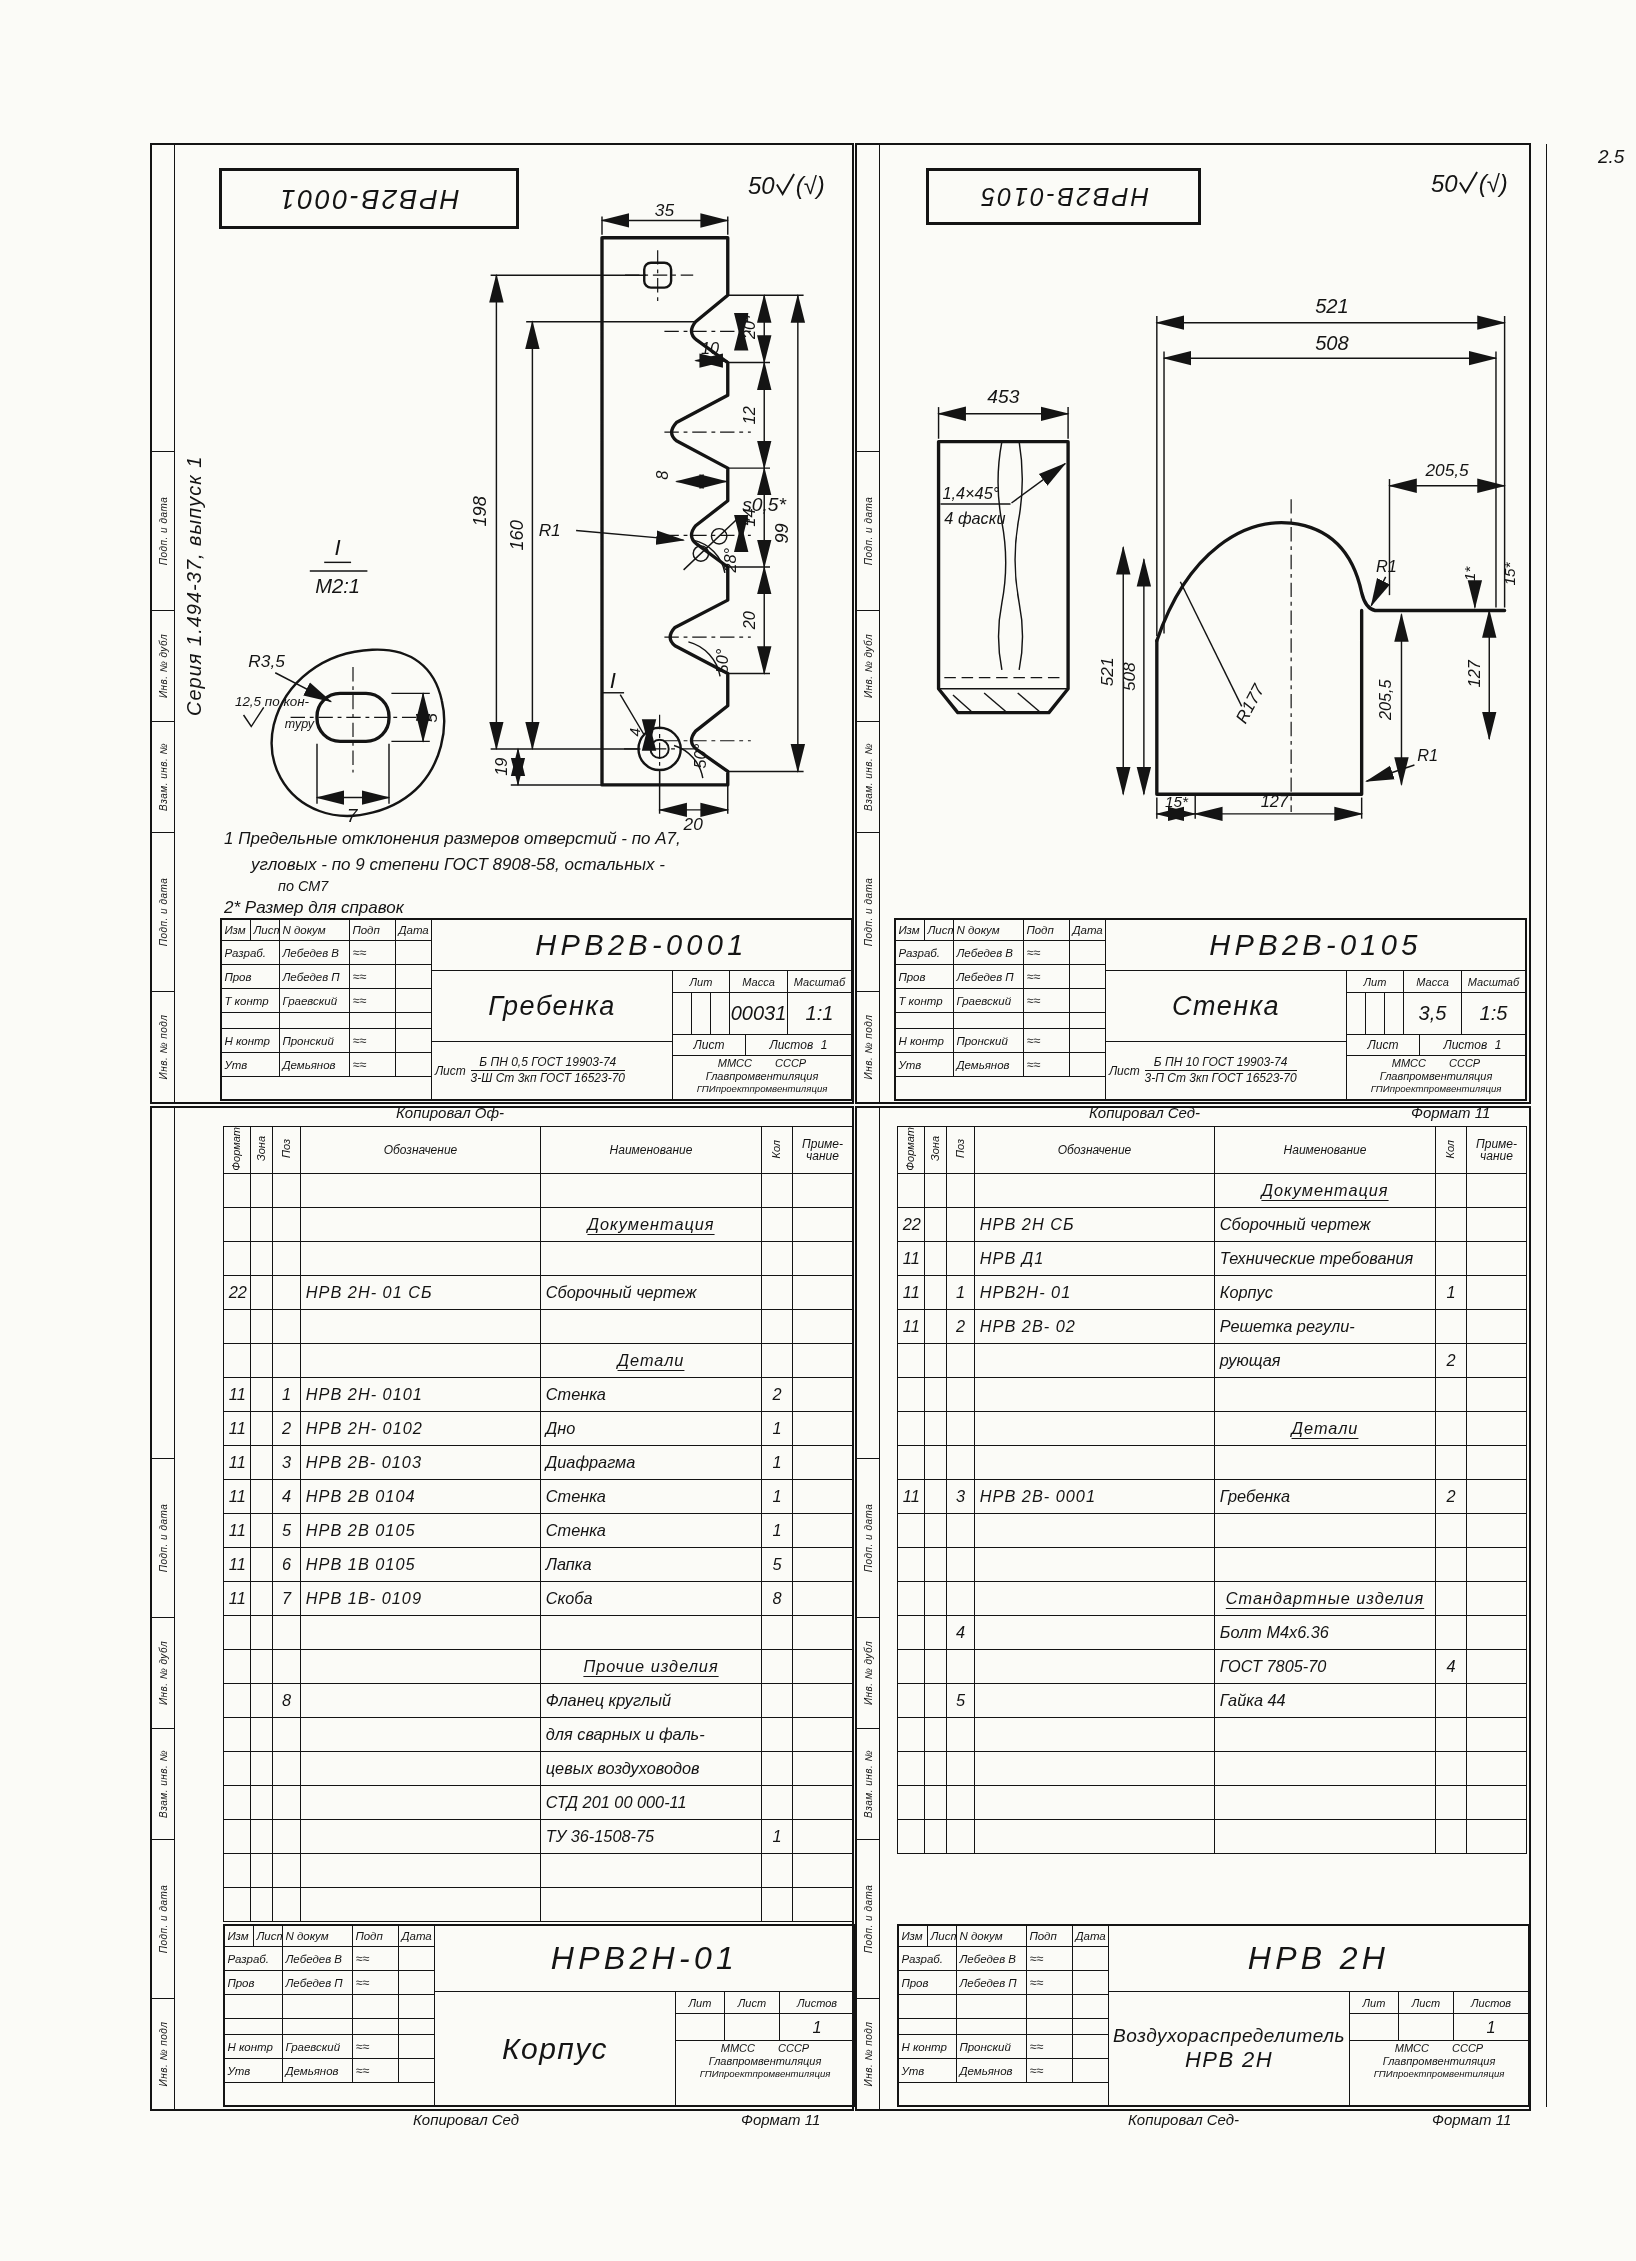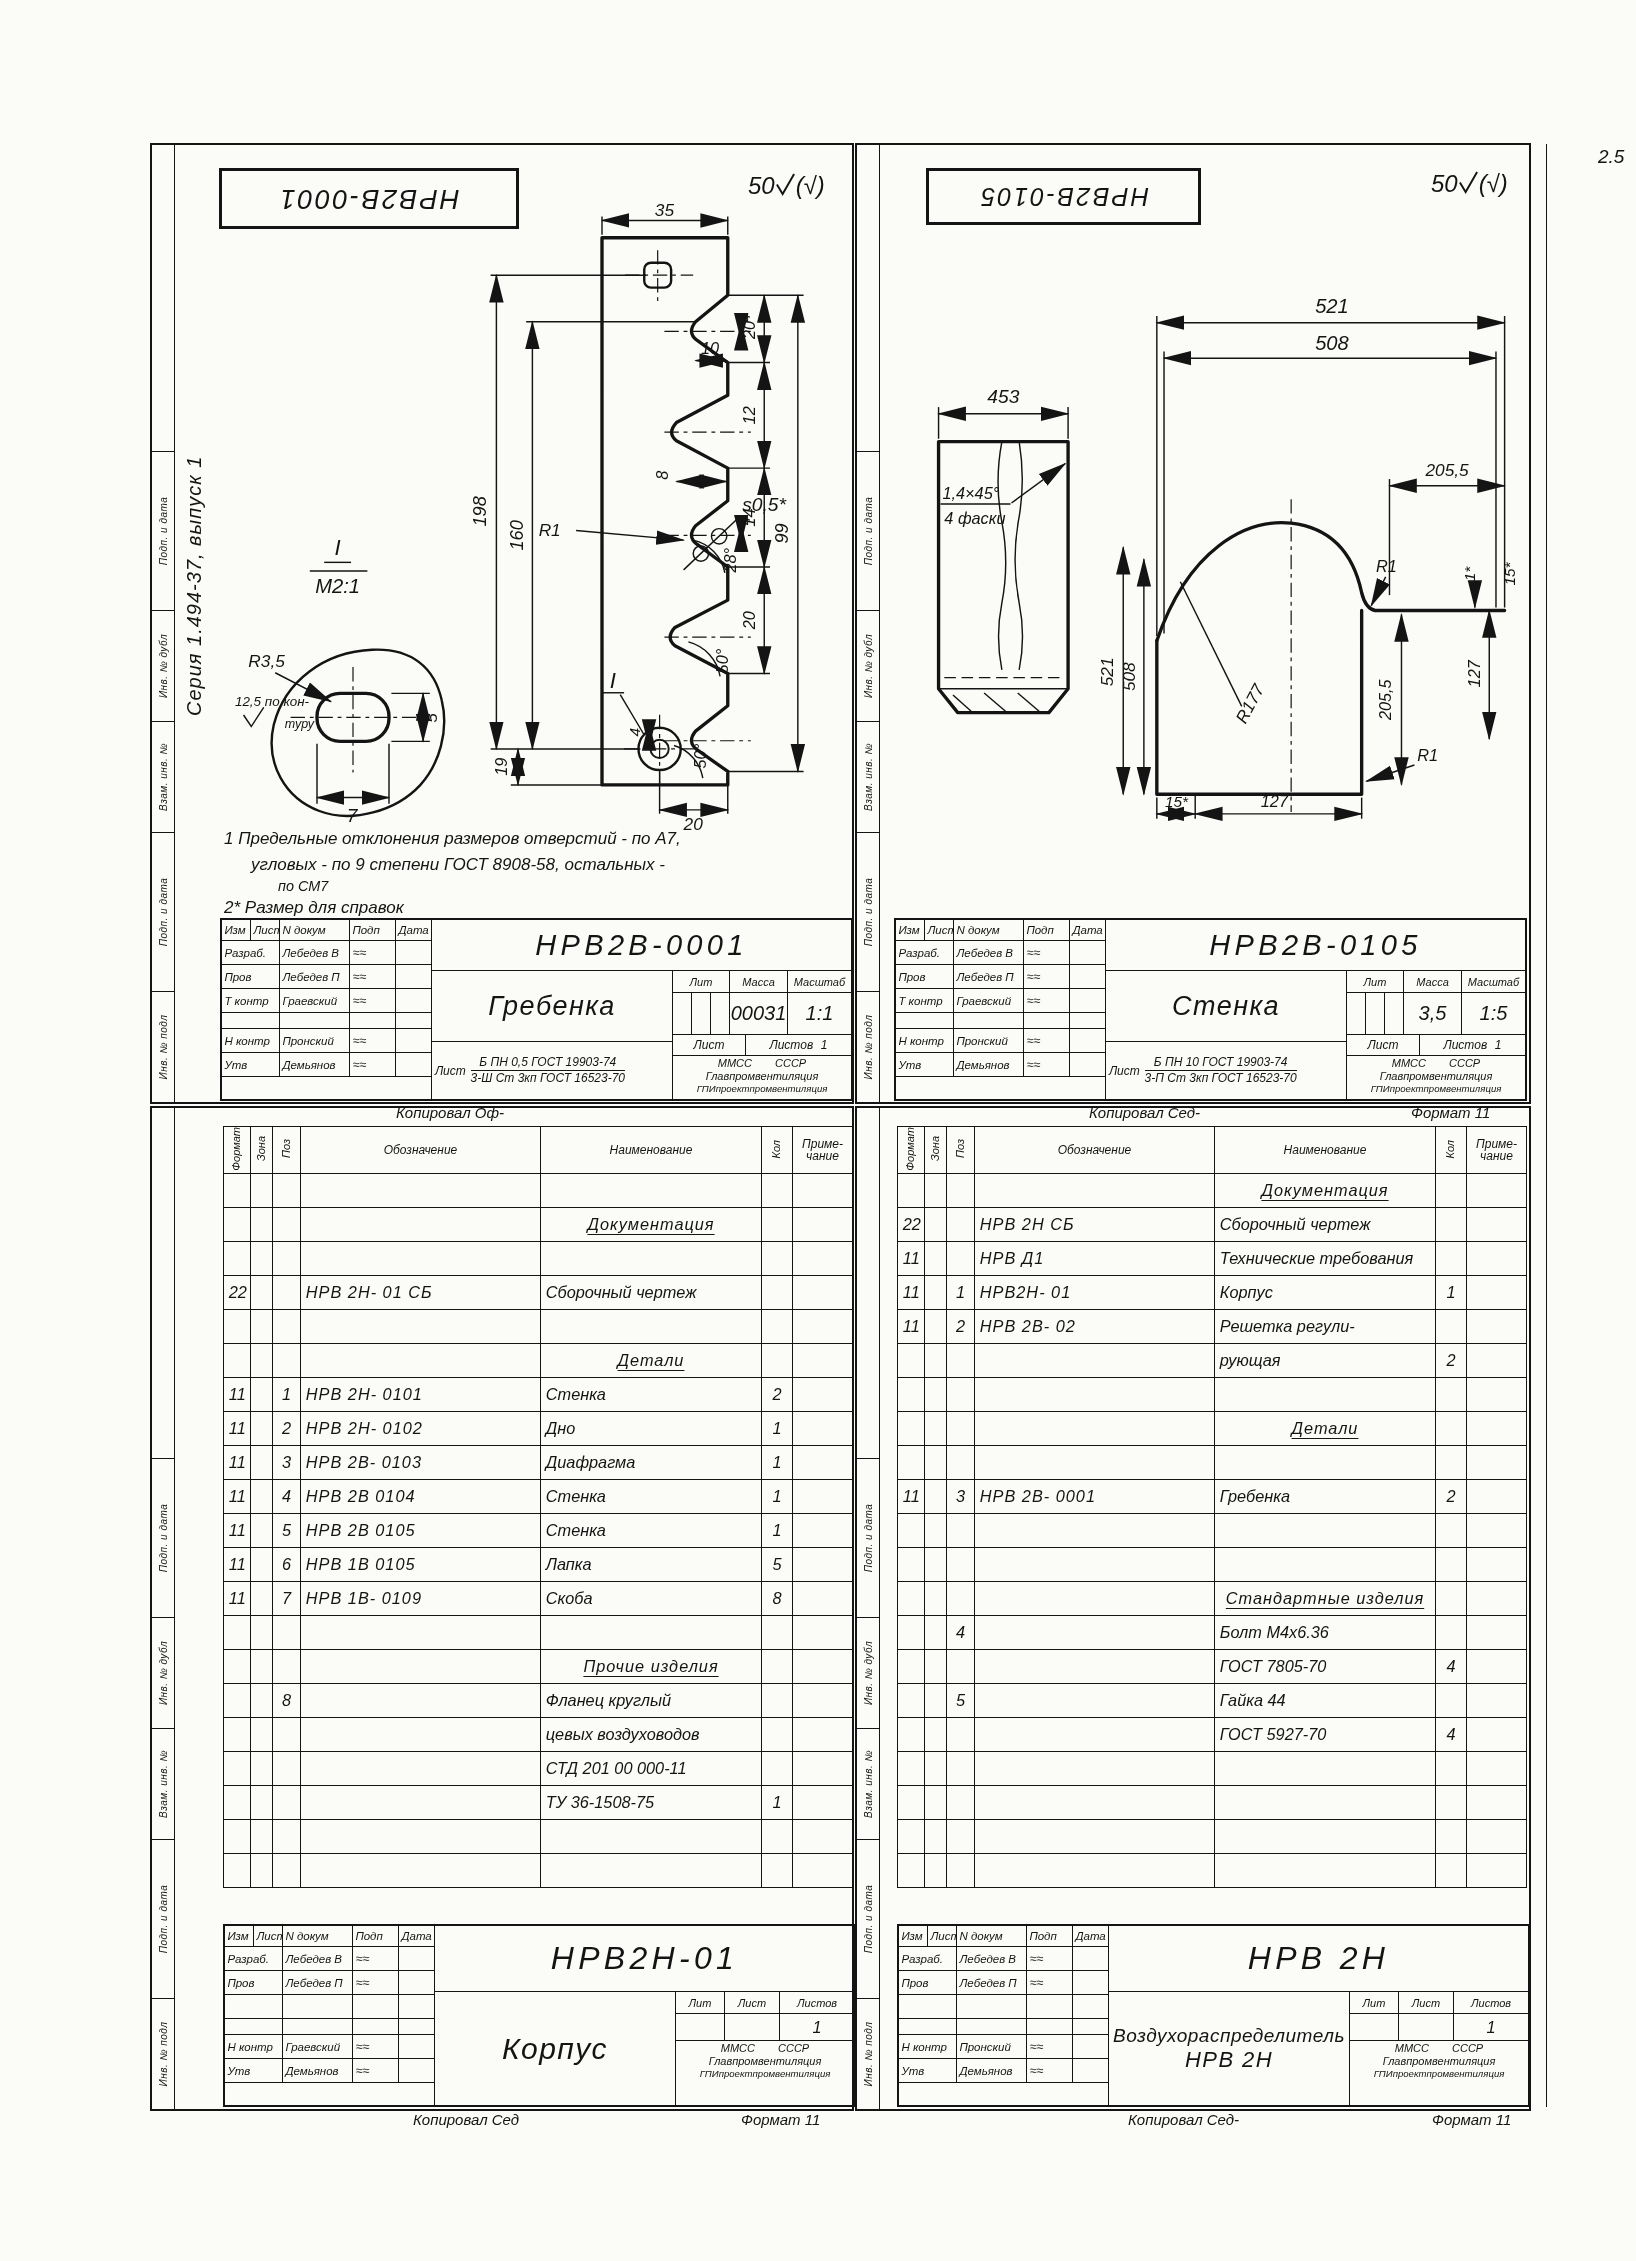"для сварных и фаль-" tr { html: none -> <tr> <td></td> <td></td> <td></td> <td></td> <td>для сварных и фаль-</td> <td></td> <td></td> </tr> }
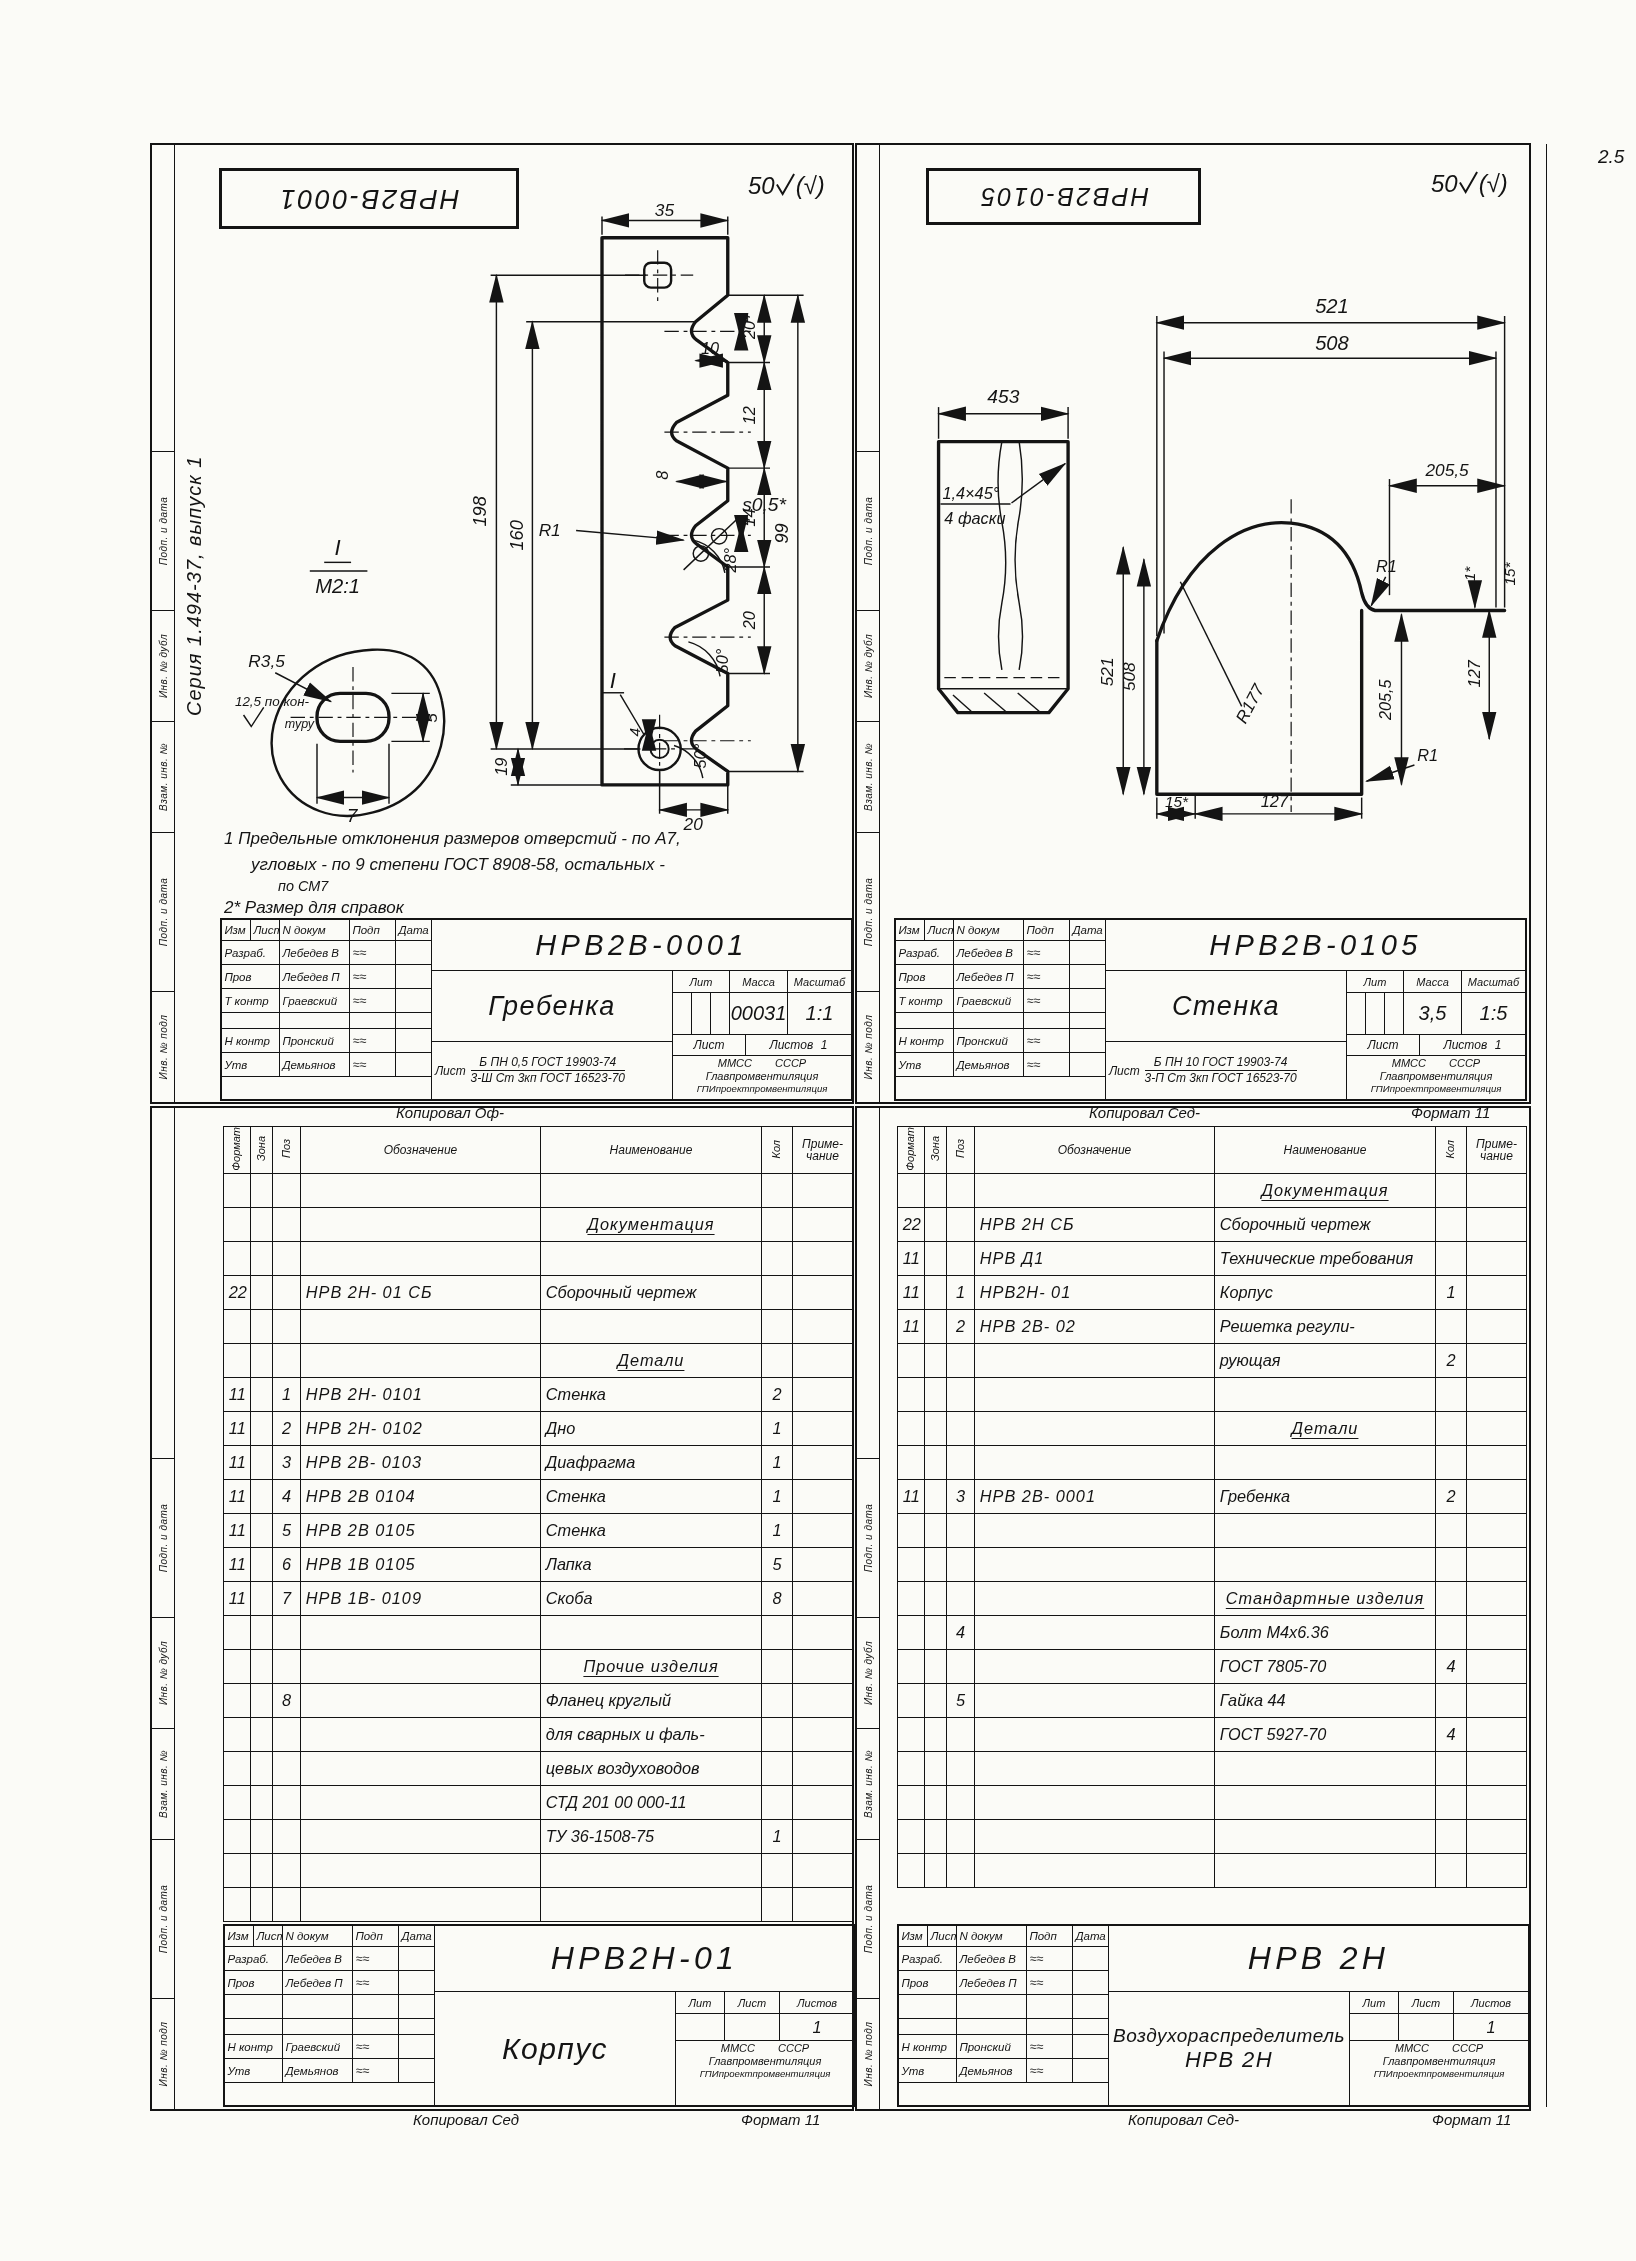"ГОСТ 5927-70" tr { html: <tr> <td></td> <td></td> <td></td> <td></td> <td>ГОСТ 5927-70</td> <td>4</td> <td></td> </tr> -> none }
